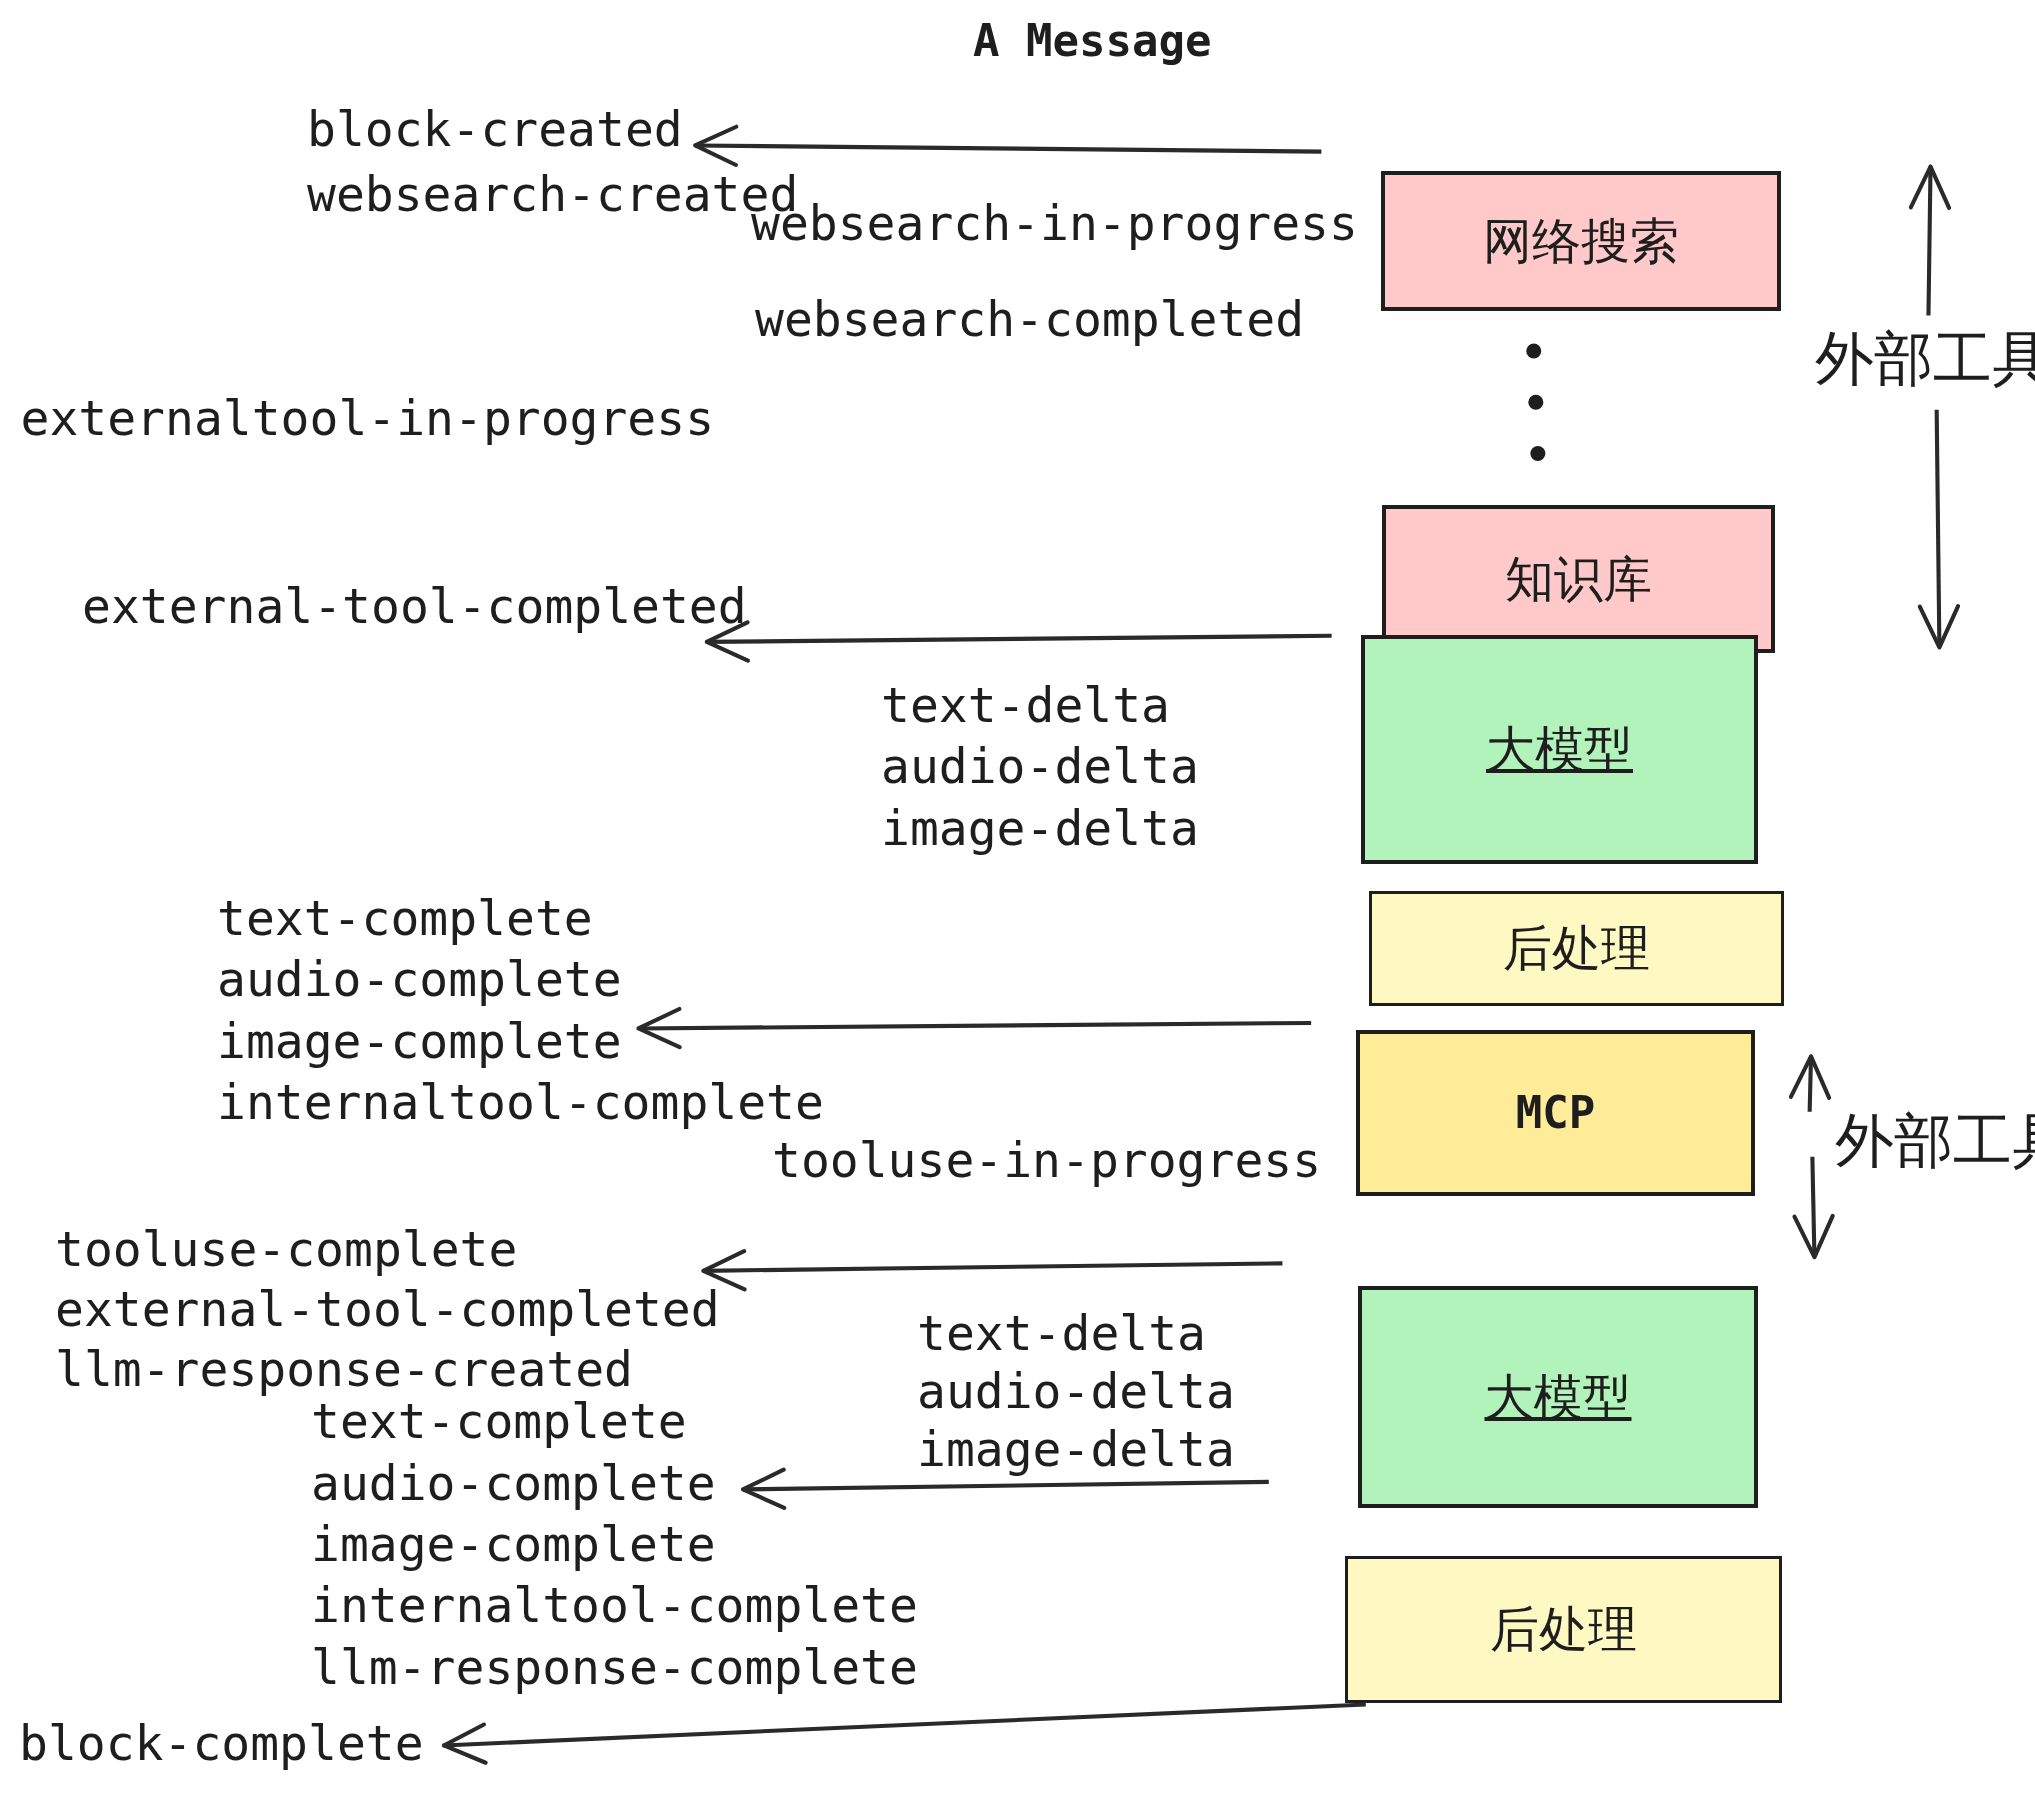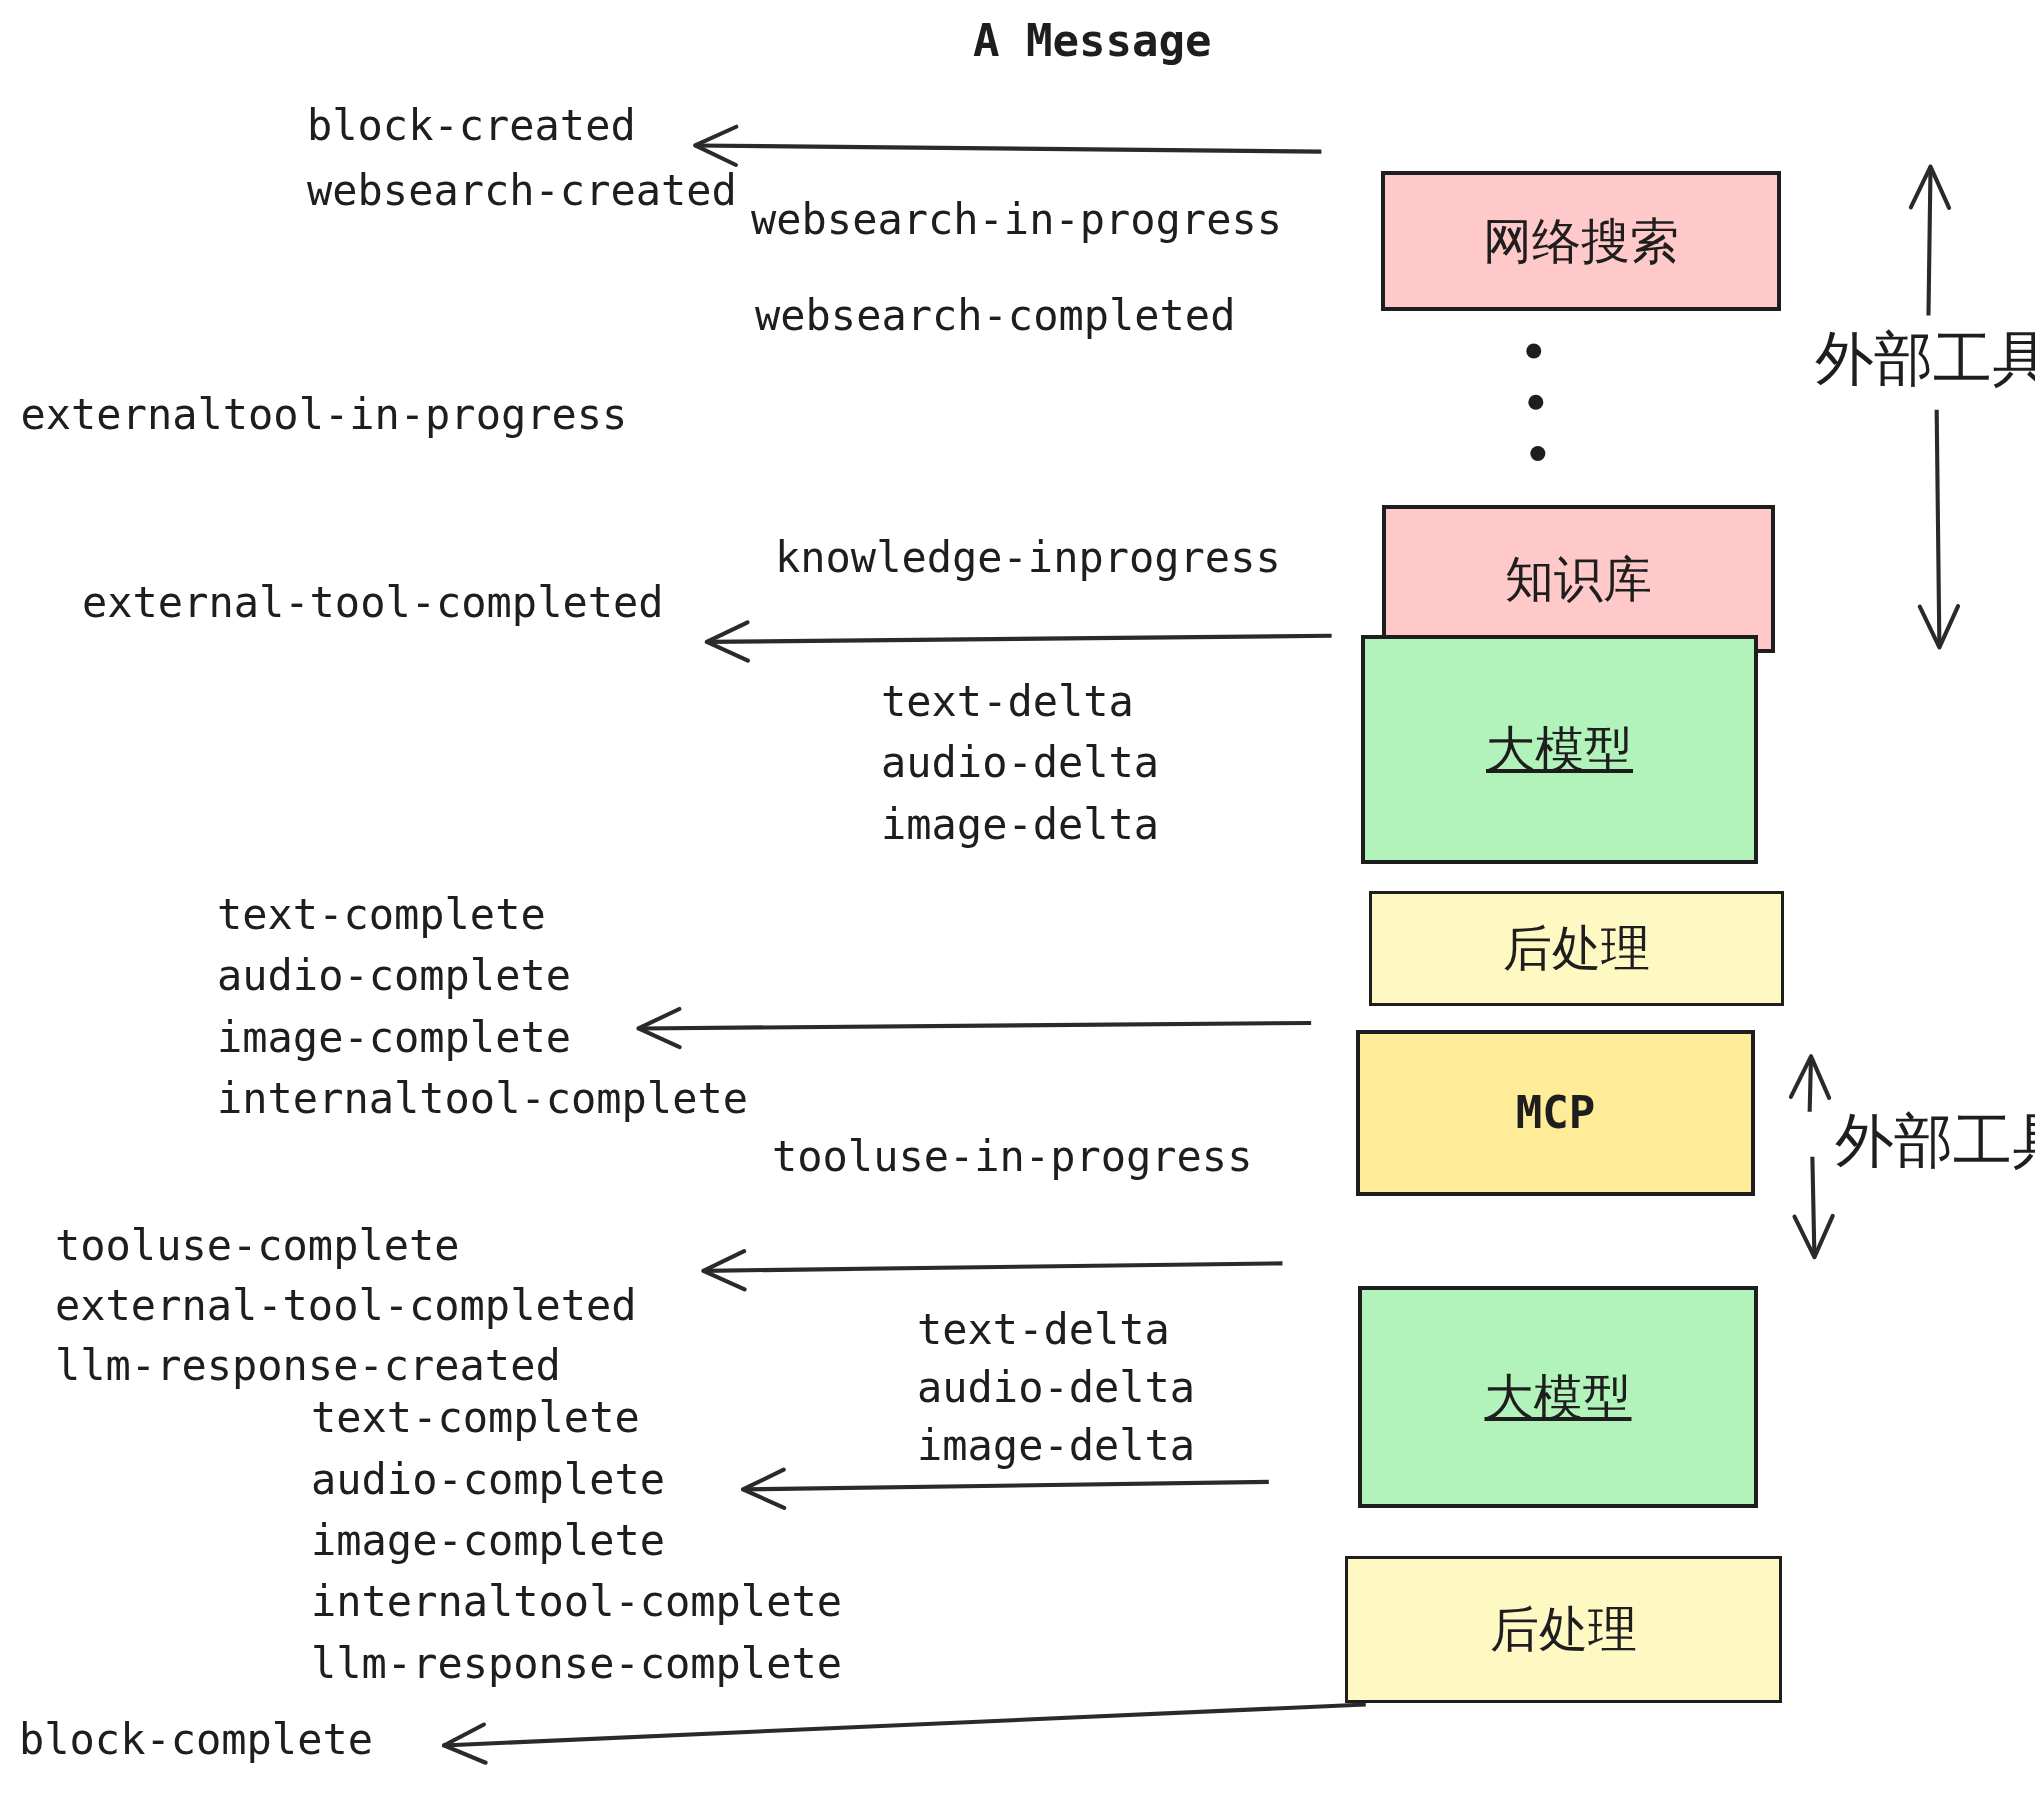"block-created" .ev { font-size: 42px -> 48px }
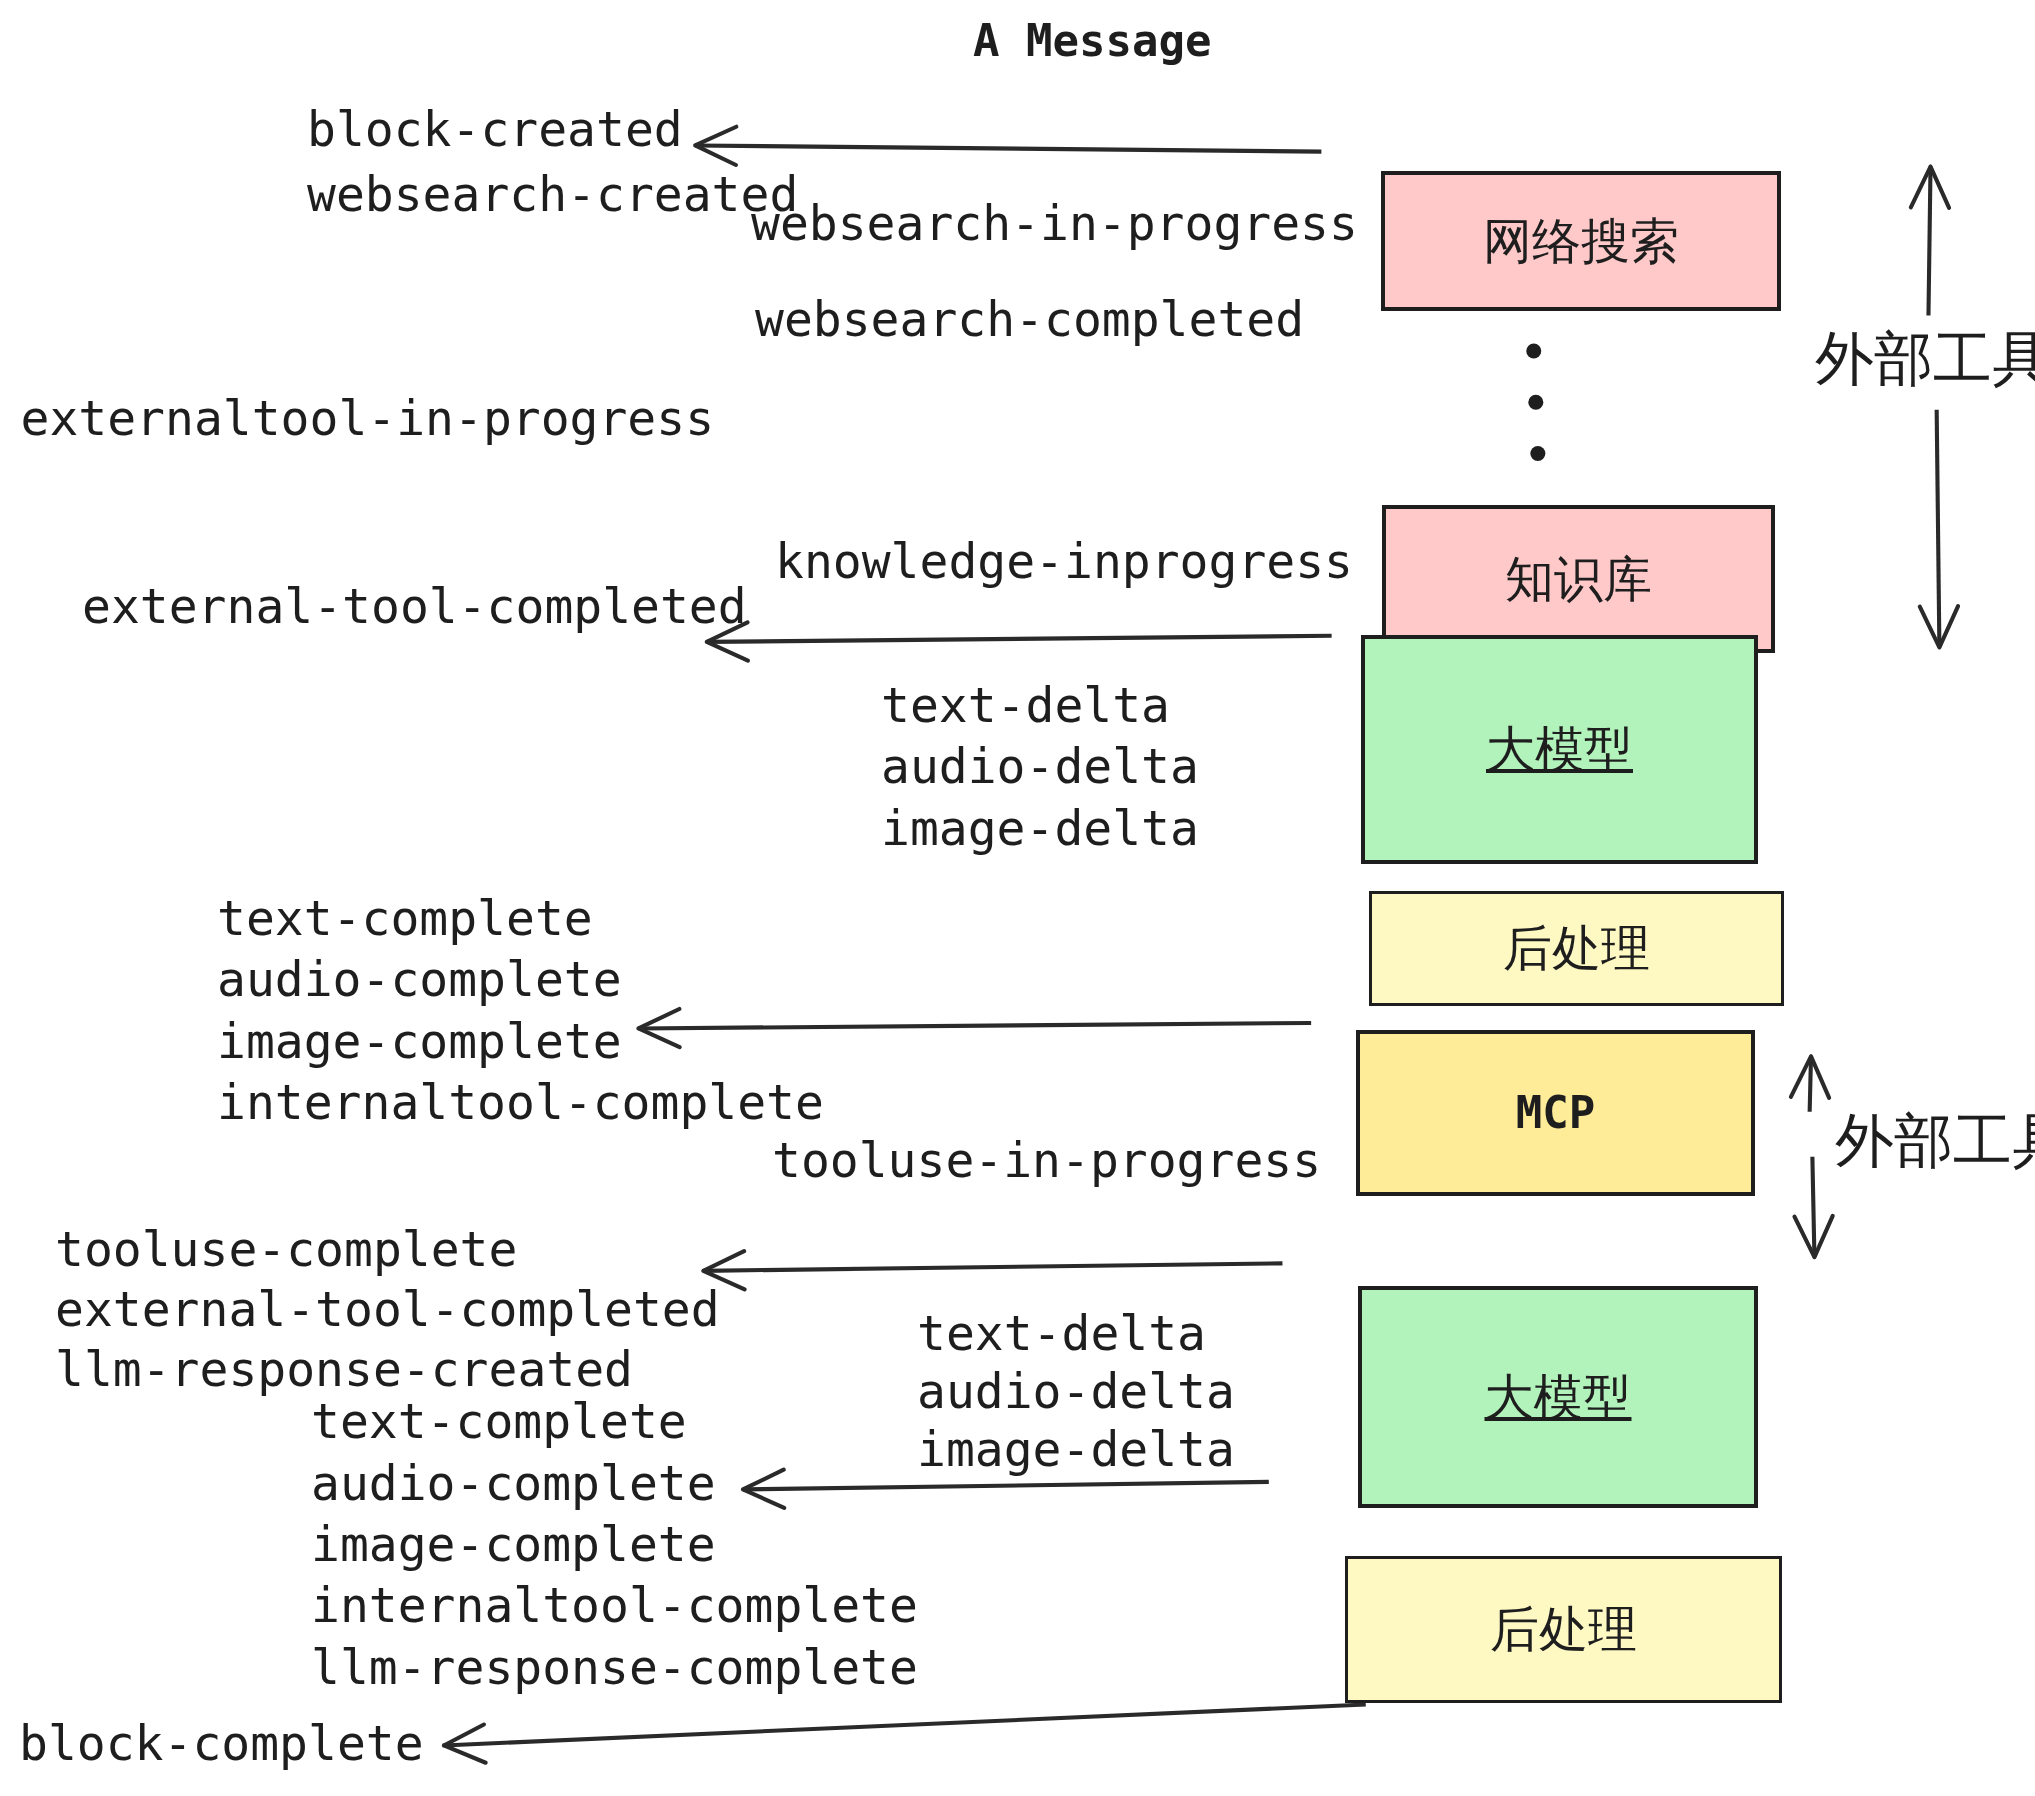"knowledge-inprogress" div.ev { html: <div>knowledge-inprogress</div> -> none }
